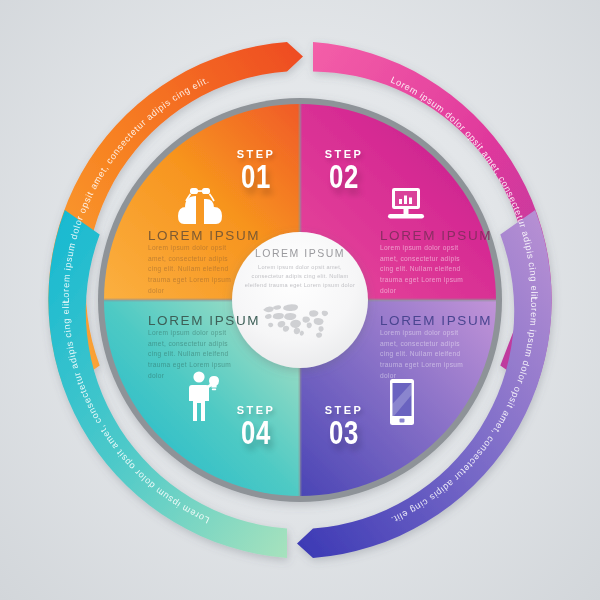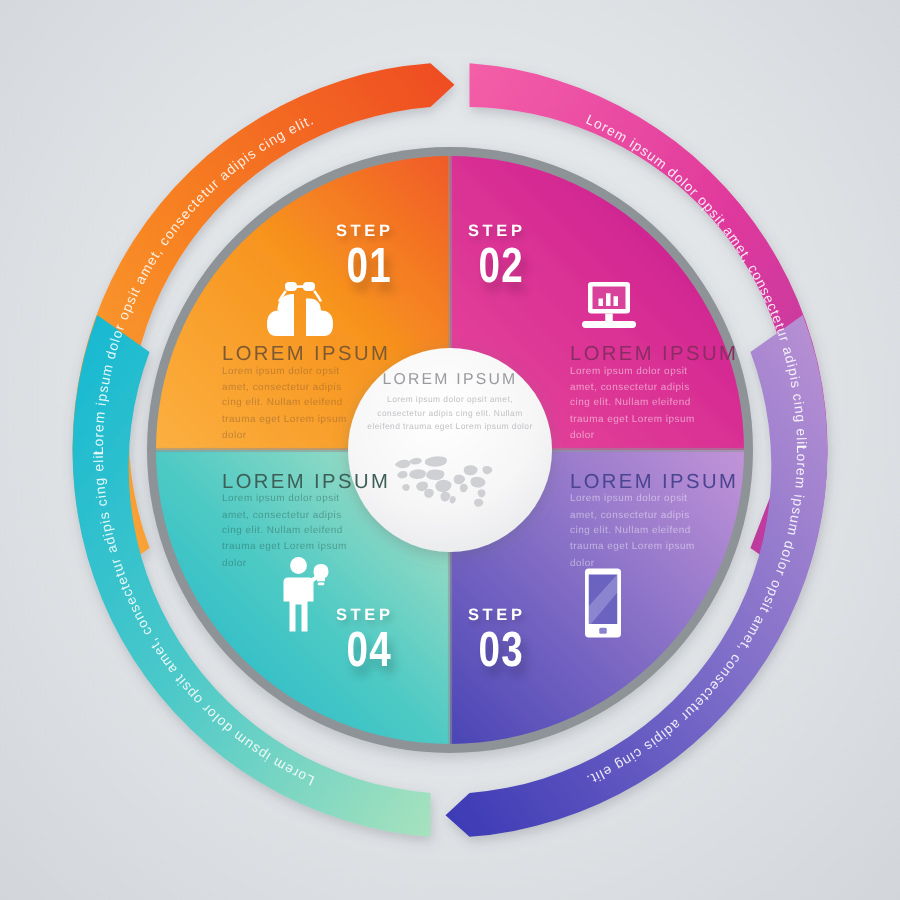"STEP" .steplabel { text-align: none -> center }
